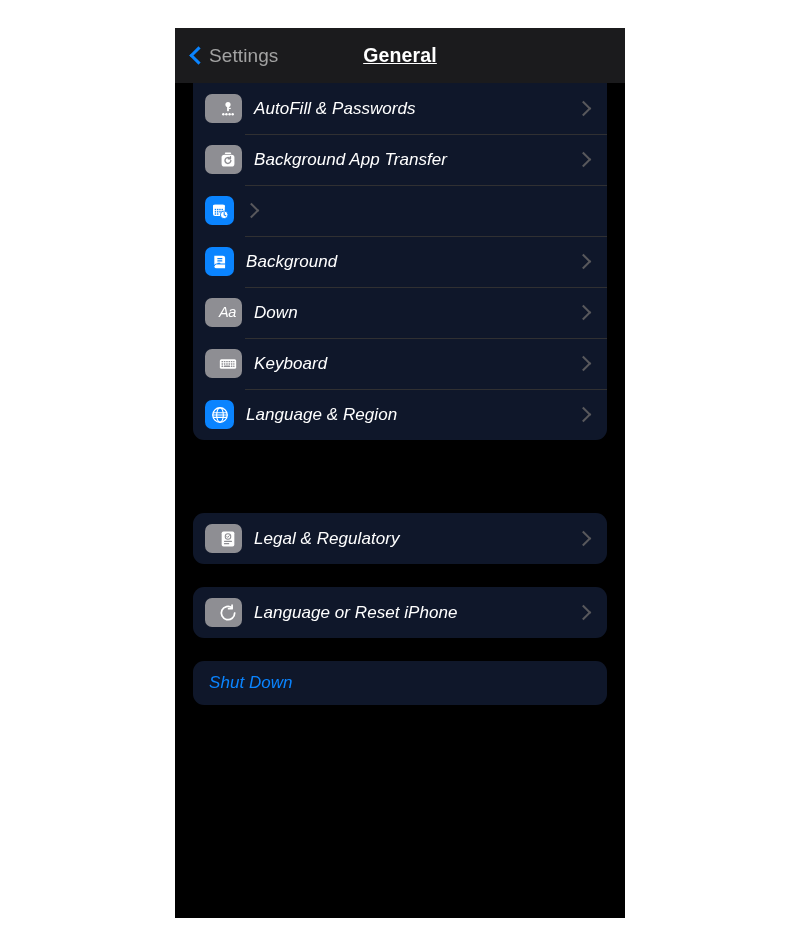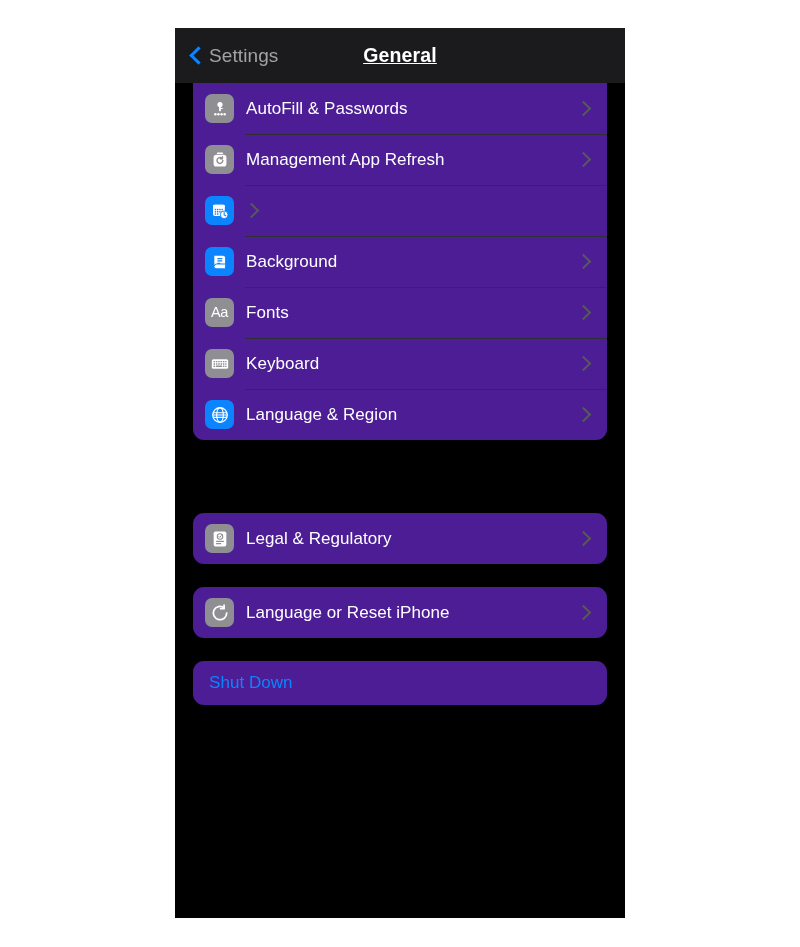"AutoFill & Passwords" .group { background: #4c1d95 -> #0f172a; font-style: none -> italic }
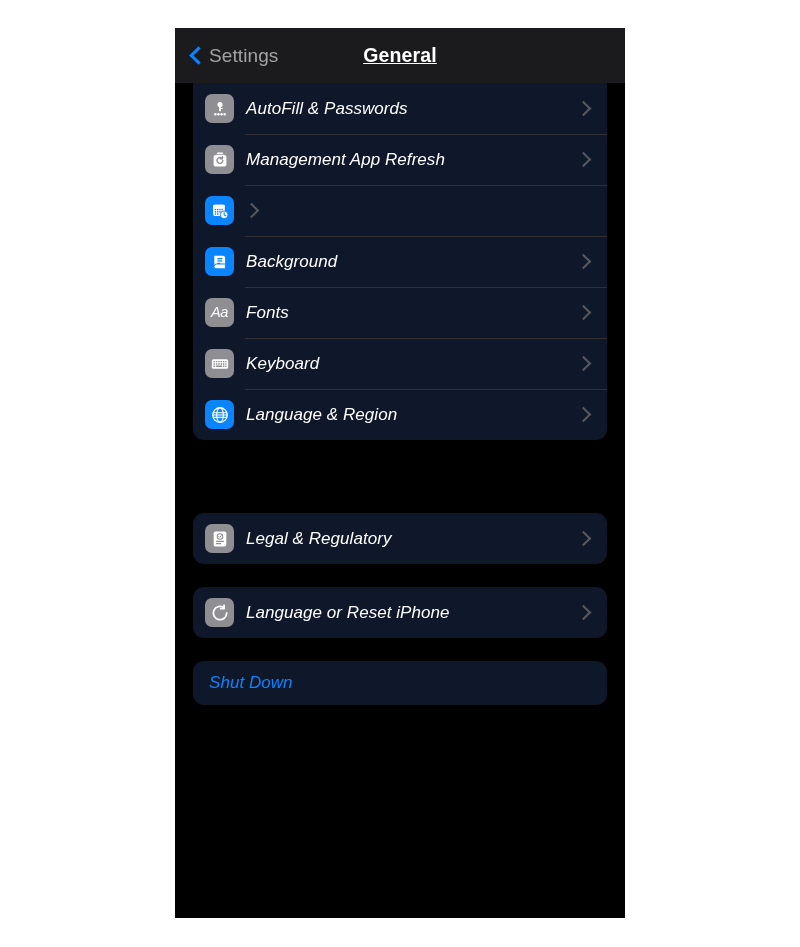"Management App Refresh" span.row-label { text: Management App Refresh -> Background App Transfer }
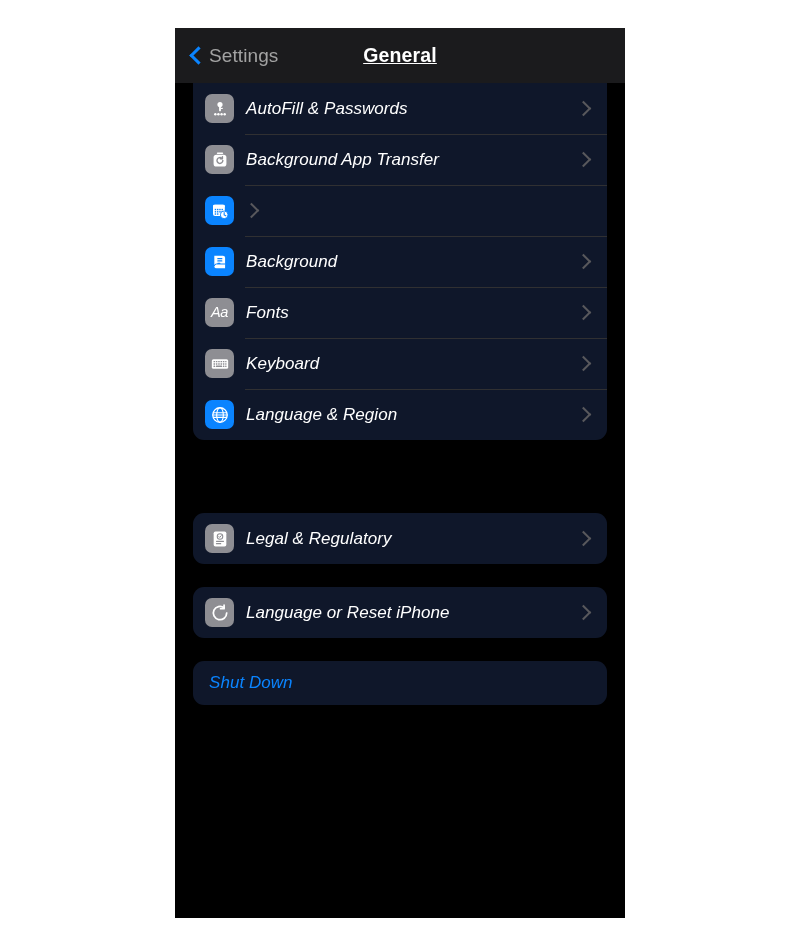"Aa" .tile.gray { padding-left: none -> 8px }
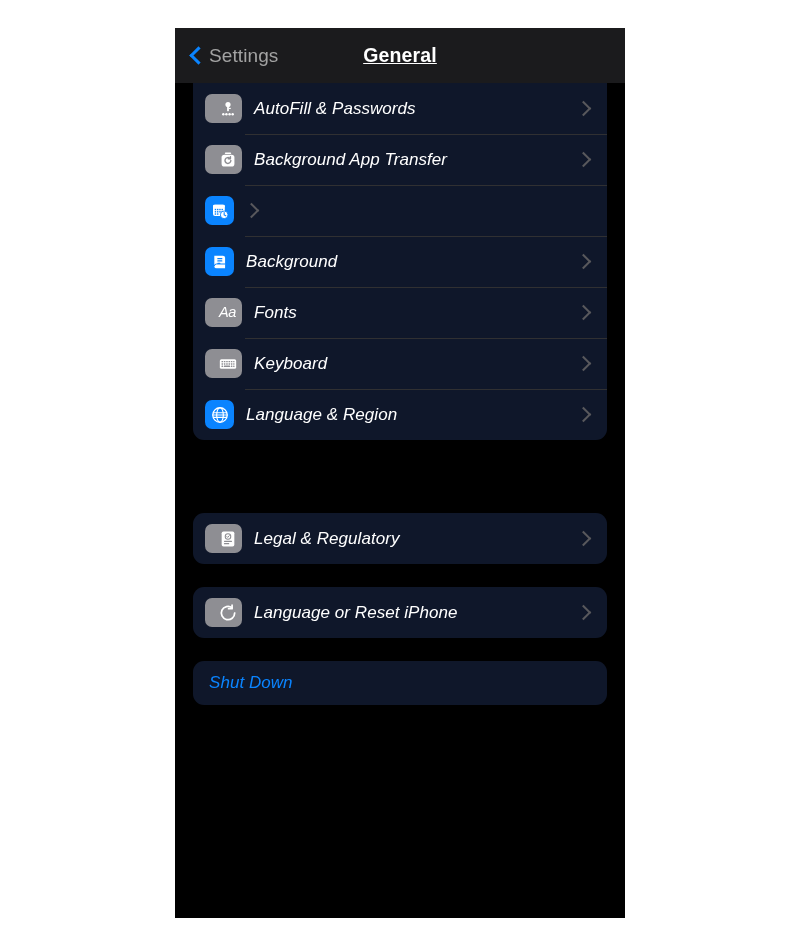"Fonts" span.row-label { text: Fonts -> Down }
